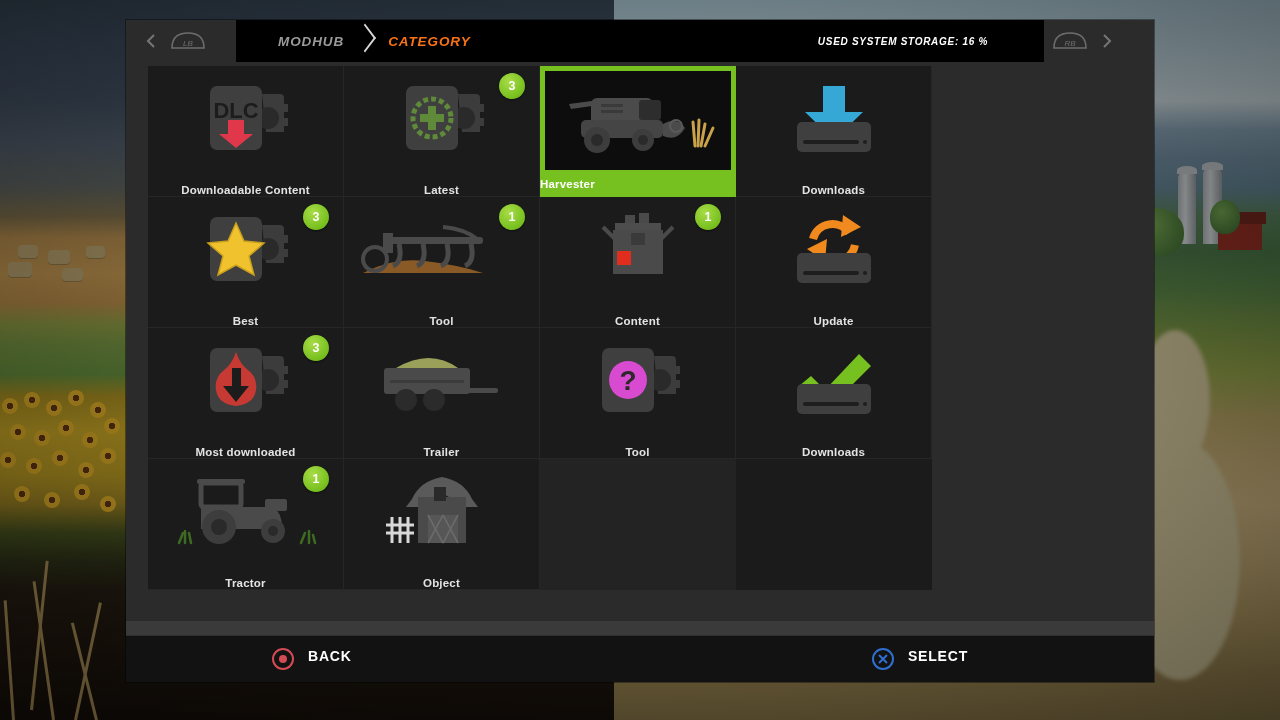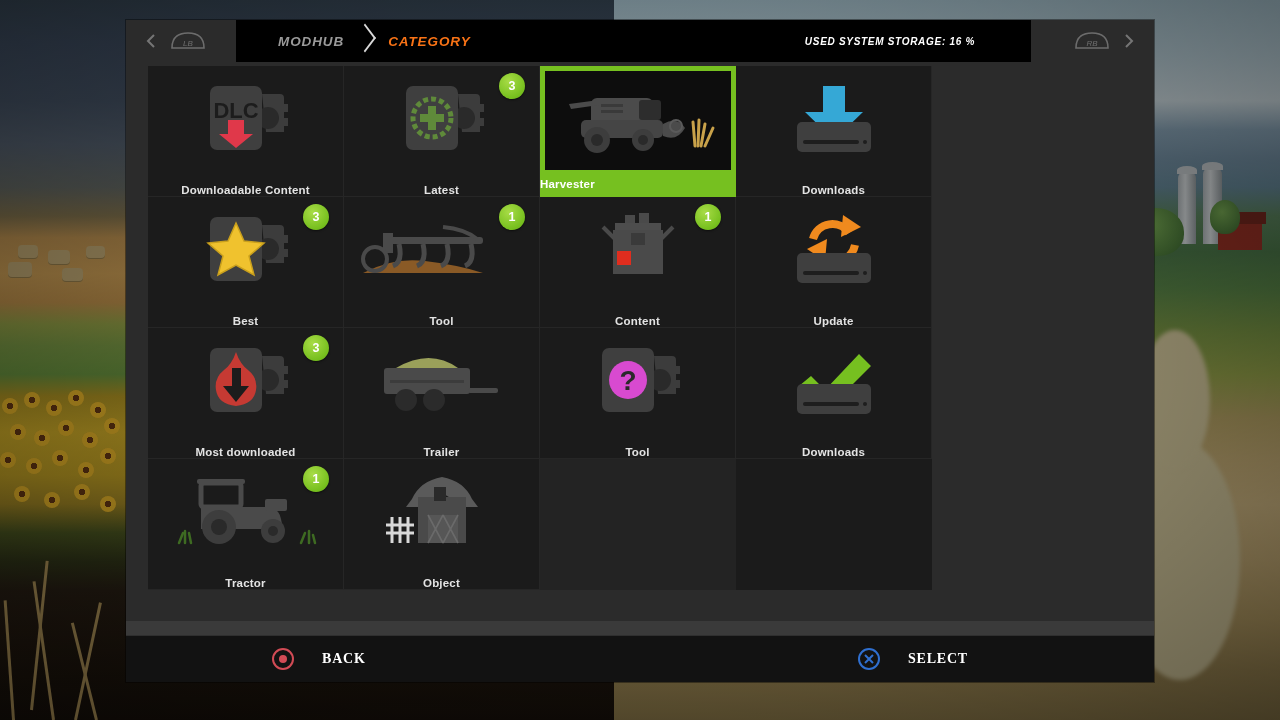"RB" .nav-zone.right { justify-content: flex-end -> none; margin-left: 13px -> none; padding-left: 0 -> 8px }
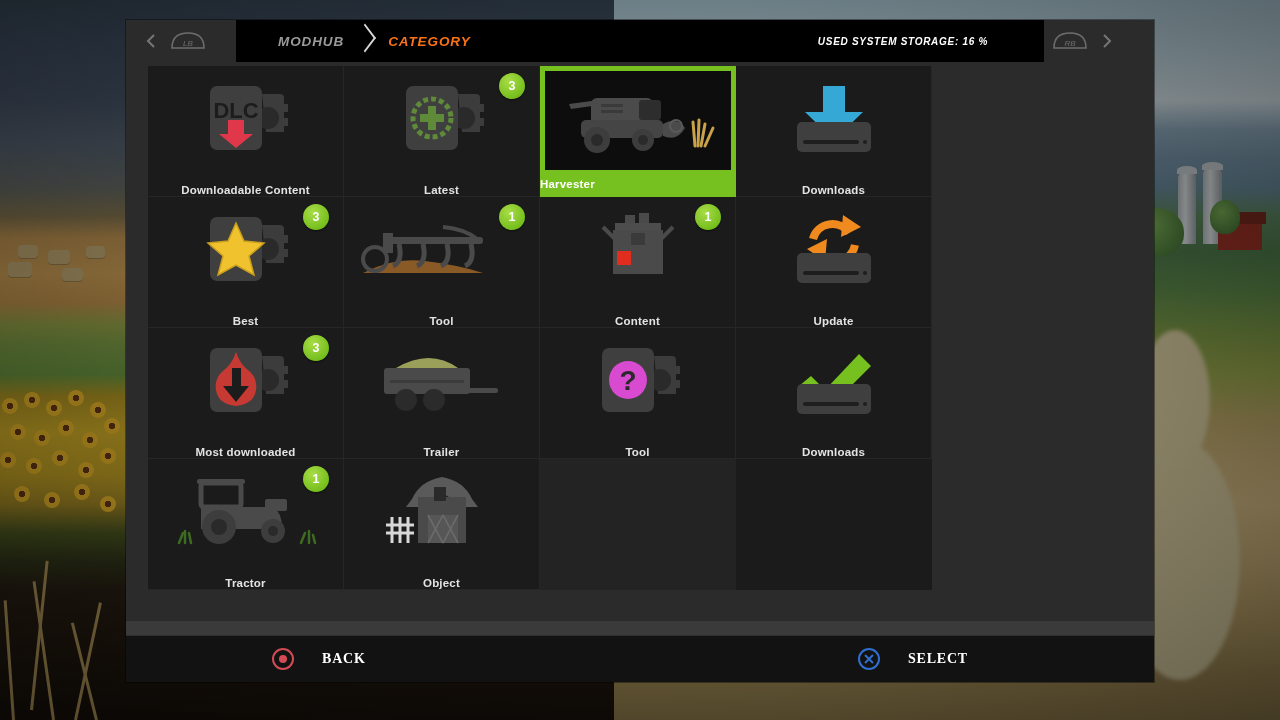"BACK" .fbtn { align-items: center -> none; font-family: Liberation Serif, serif -> none; gap: 28px -> 14px }
